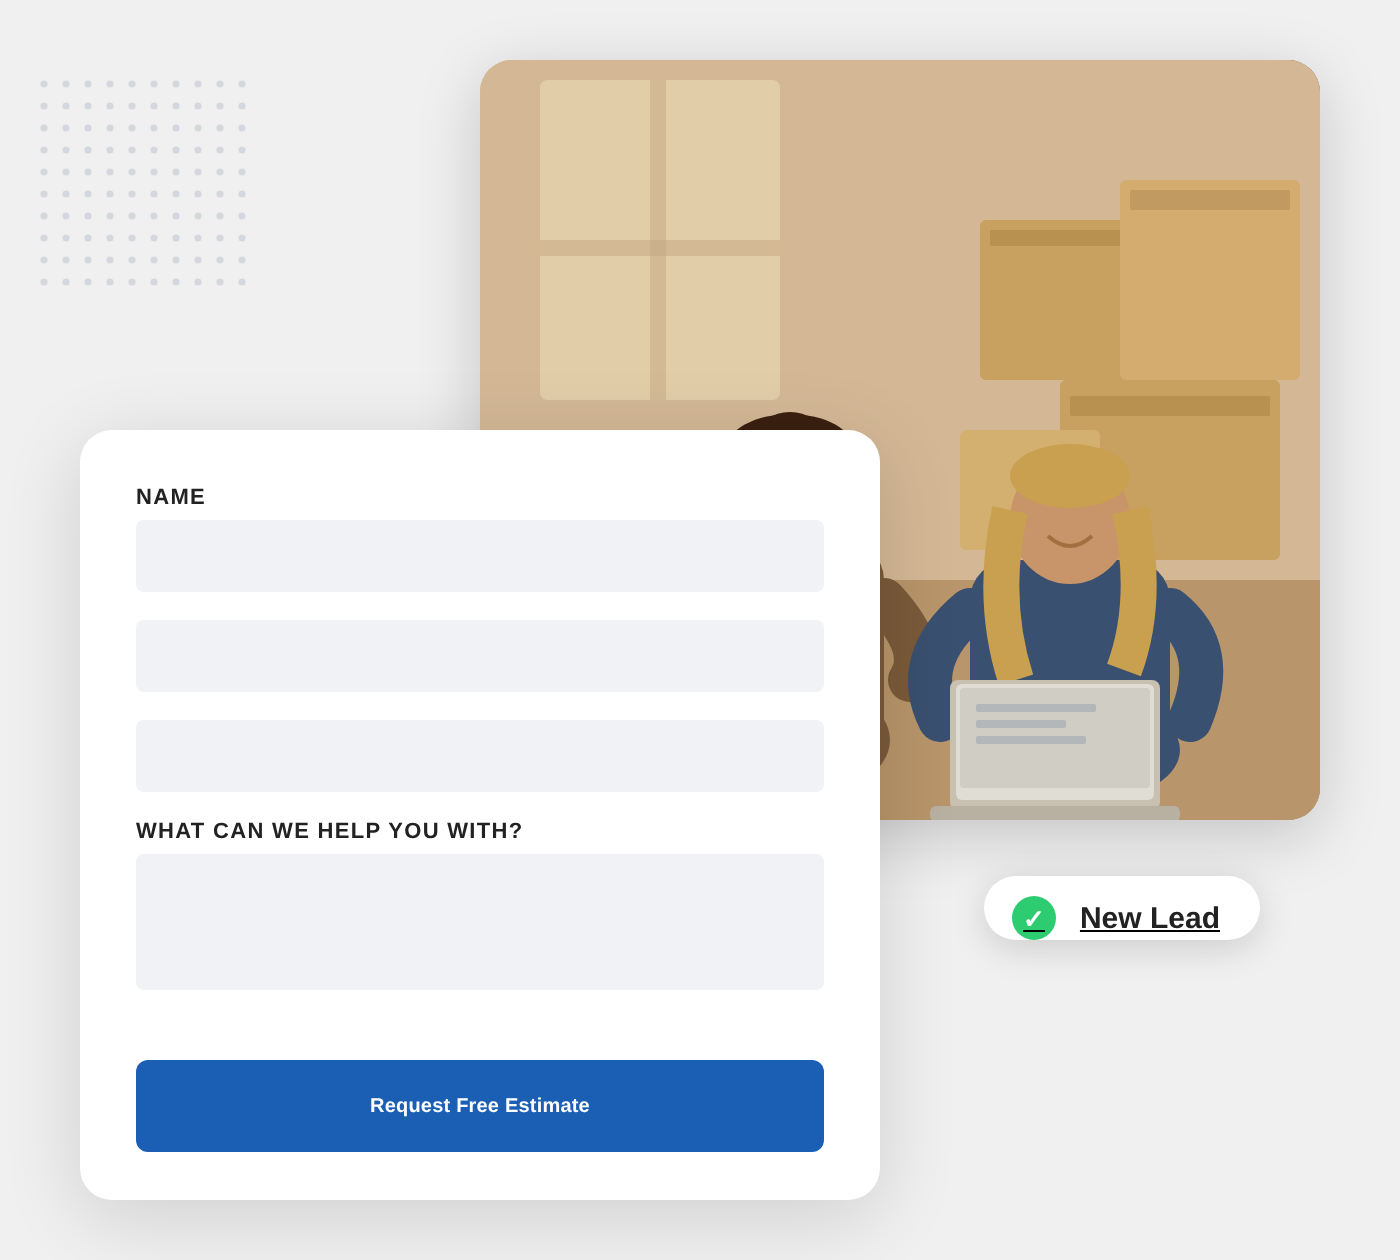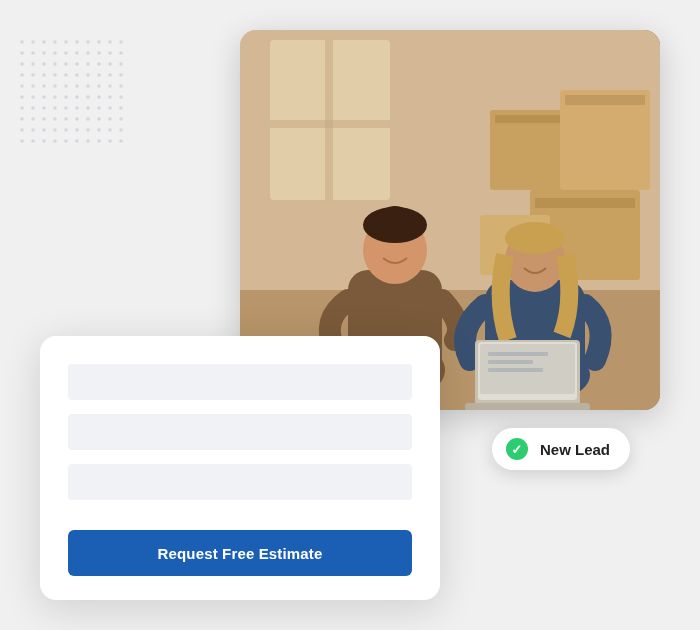"NAME" label.field-label { html: none -> <label>NAME</label> }
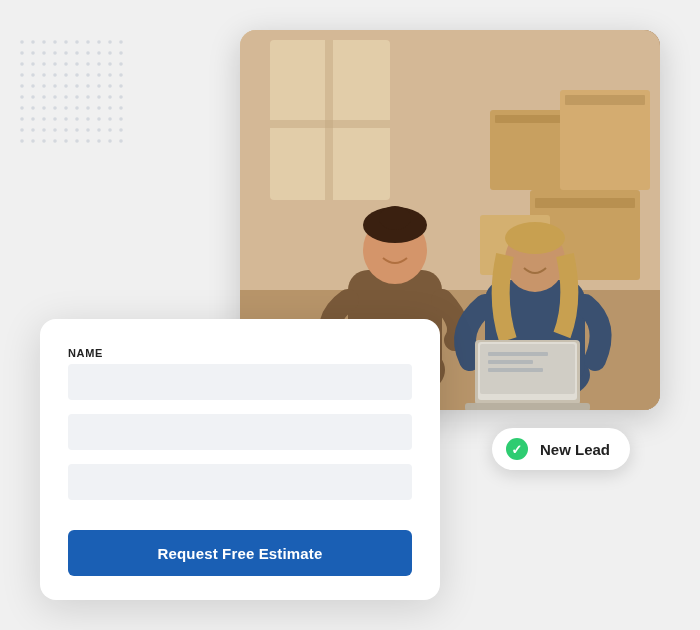"WHAT CAN WE HELP YOU" div.field-group { html: none -> <div> <label>WHAT CAN WE HELP YOU WITH?</label> <textarea></textarea> </div> }
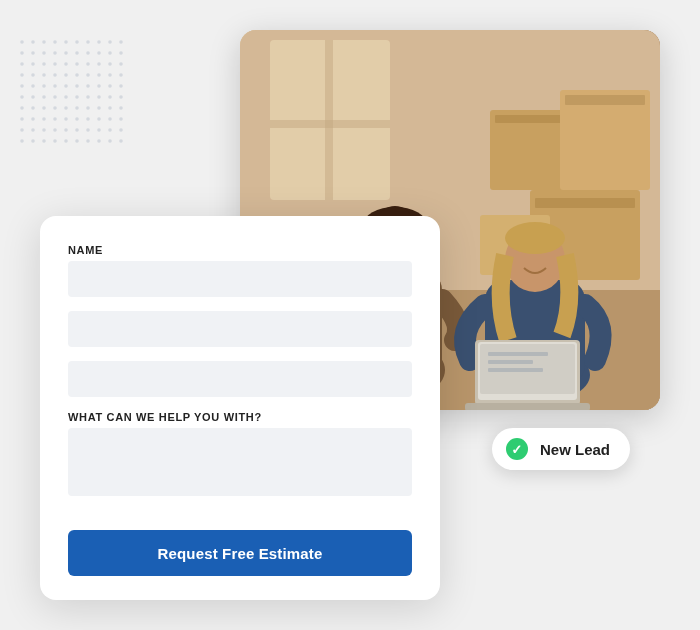"New Lead" .new-lead-badge { padding: 10px 20px 10px 14px -> 10px 20px 0 14px; text-decoration: none -> underline }
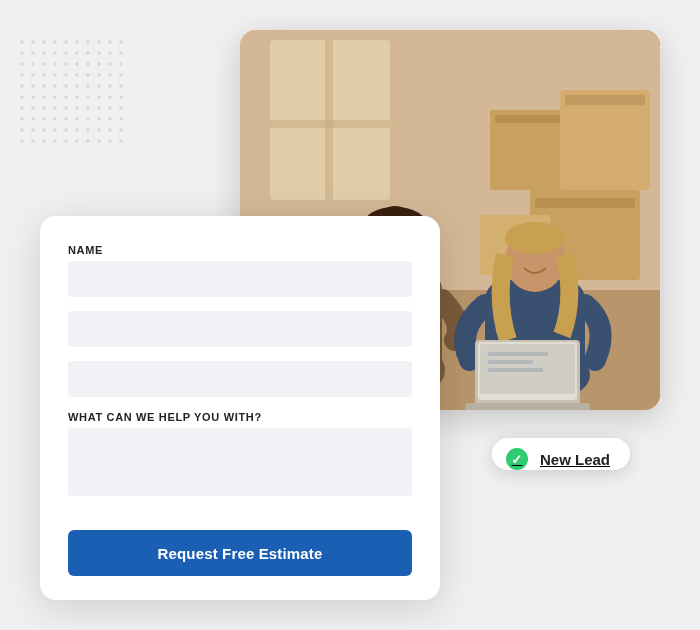"Request Free Estimate" .submit-btn { font-size: 15px -> 10px }
